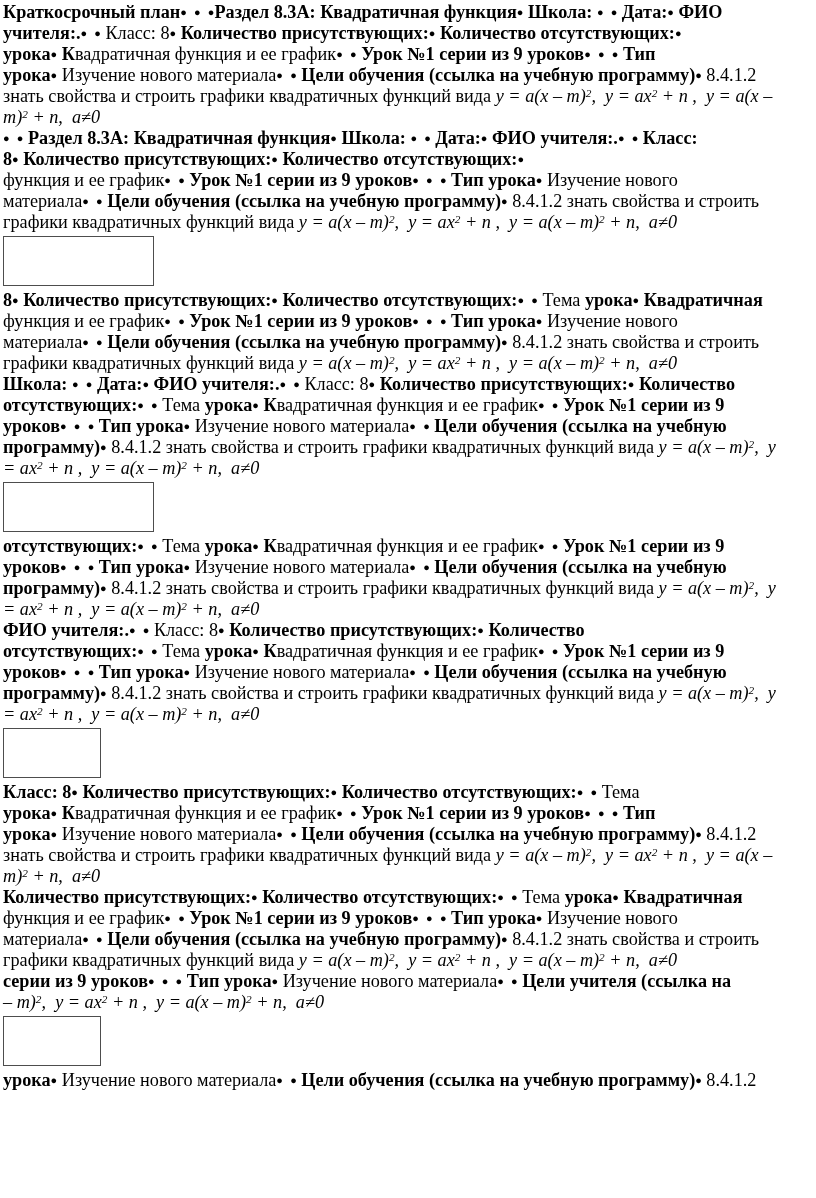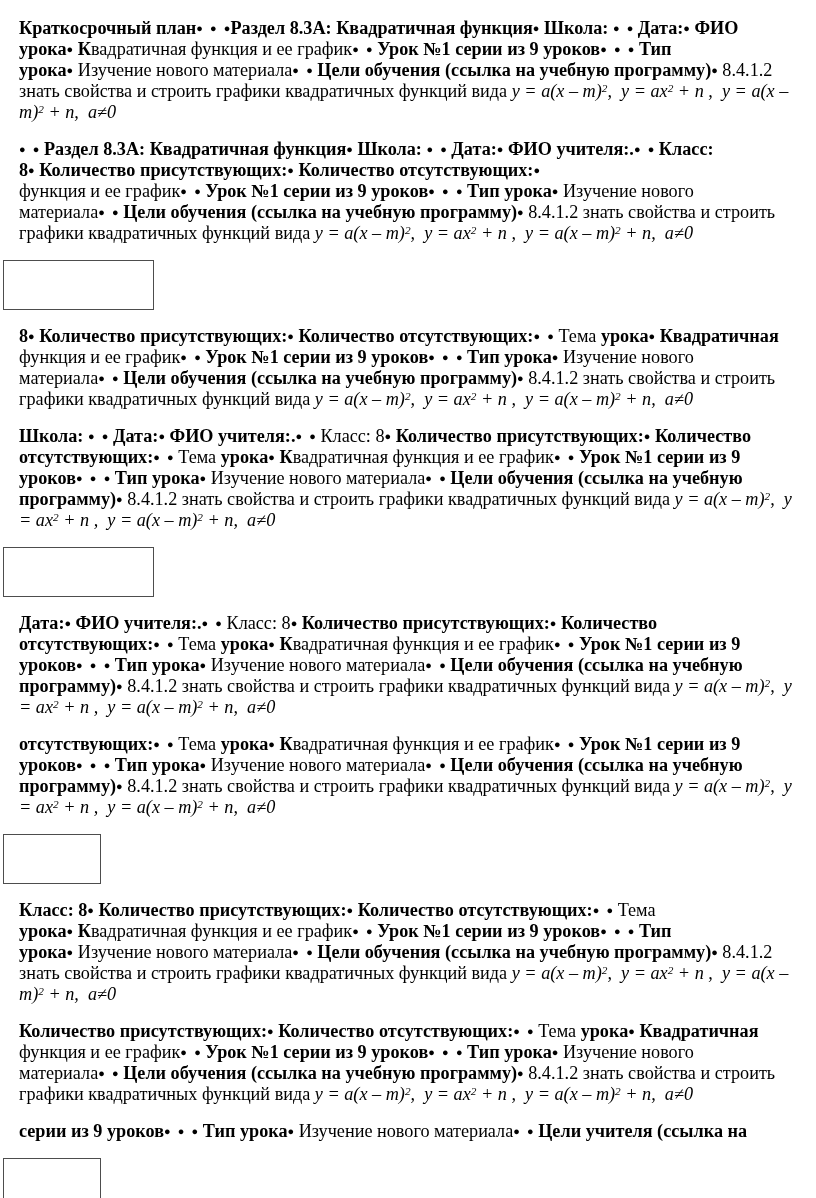"Краткосрочный план● ● ●Раздел 8.3А:" .para { margin: 16px -> 0 }
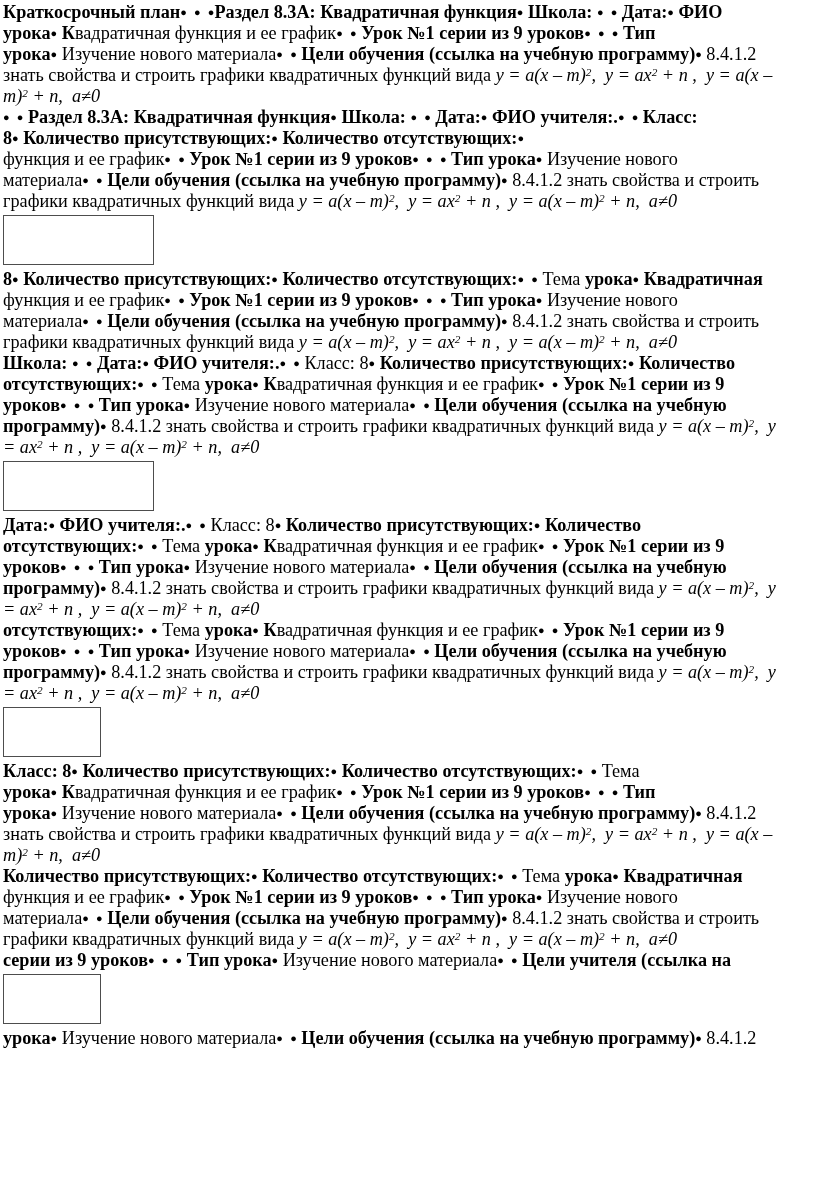"учителя:.● ● Класс: 8● Количество" div.line { html: none -> <div><span>учителя:.</span><span>● ●</span><span> Класс: 8</span><span>●</span><span> </span><span>Количество присутствующих:</span><span>●</span><span> </span><span>Количество отсутствующих:</span><span>●</span></div> }
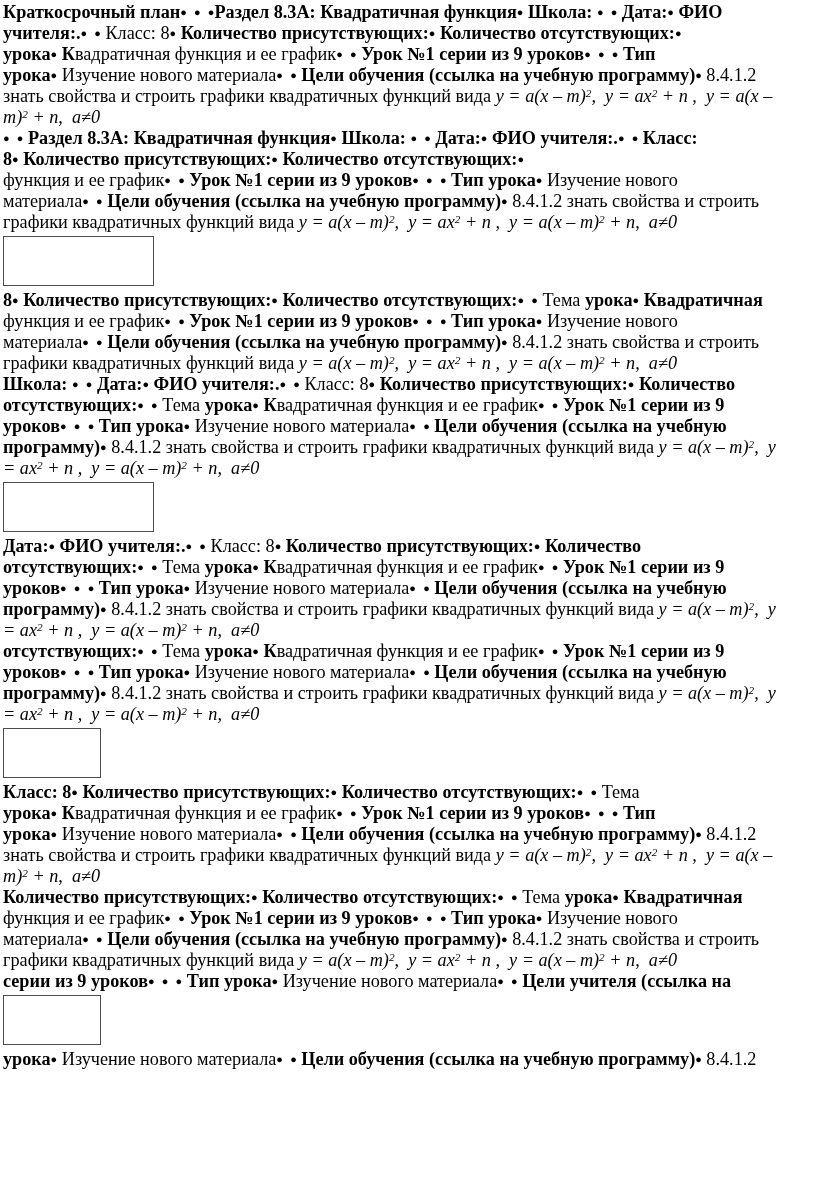"Дата:● ФИО учителя:.● ● Класс:" div.line { html: <div><span>Дата:</span><span>●</span><span> ФИО учителя:.</span><span>● ●</span><span> Класс: 8</span><span>●</span><span> </span><span>Количество присутствующих:</span><span>●</span><span> Количество</span></div> -> none }
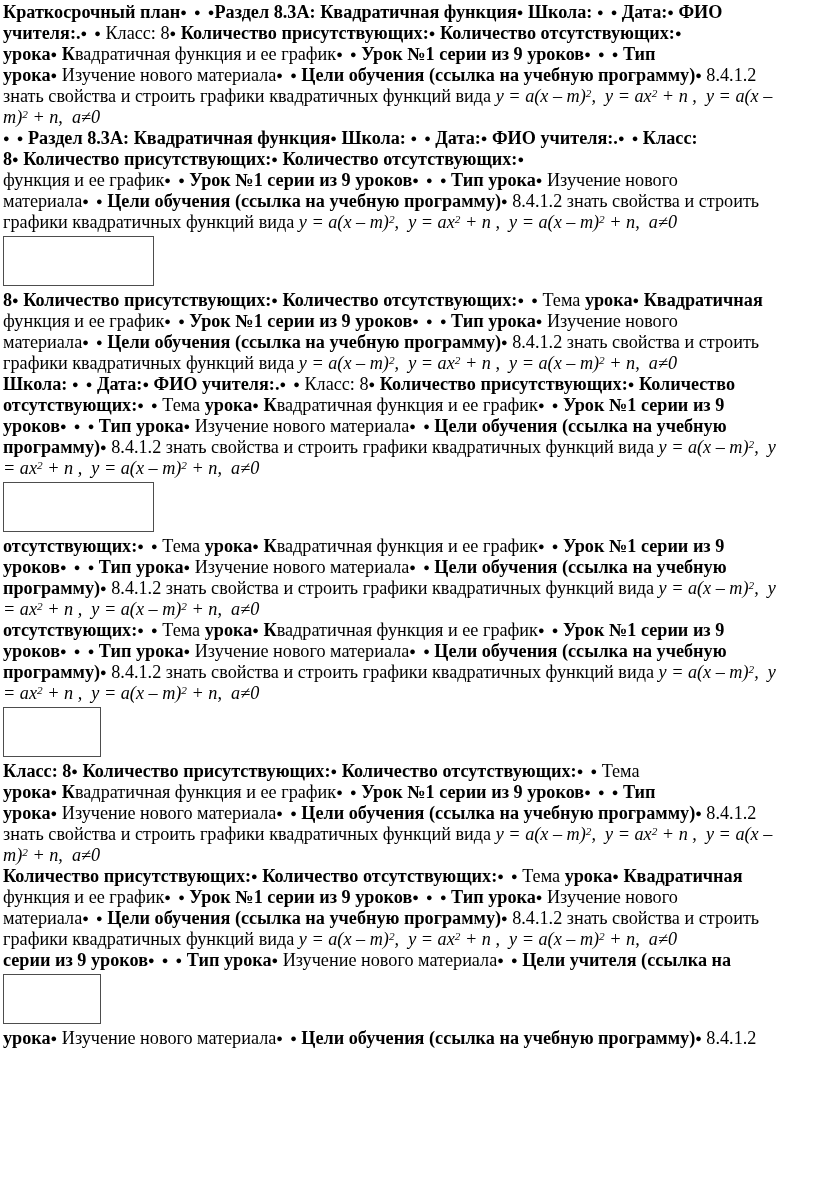"ФИО учителя:.● ● Класс: 8●" div.line { html: none -> <div><span>ФИО учителя:.</span><span>● ●</span><span> Класс: 8</span><span>●</span><span> </span><span>Количество присутствующих:</span><span>●</span><span> Количество</span></div> }
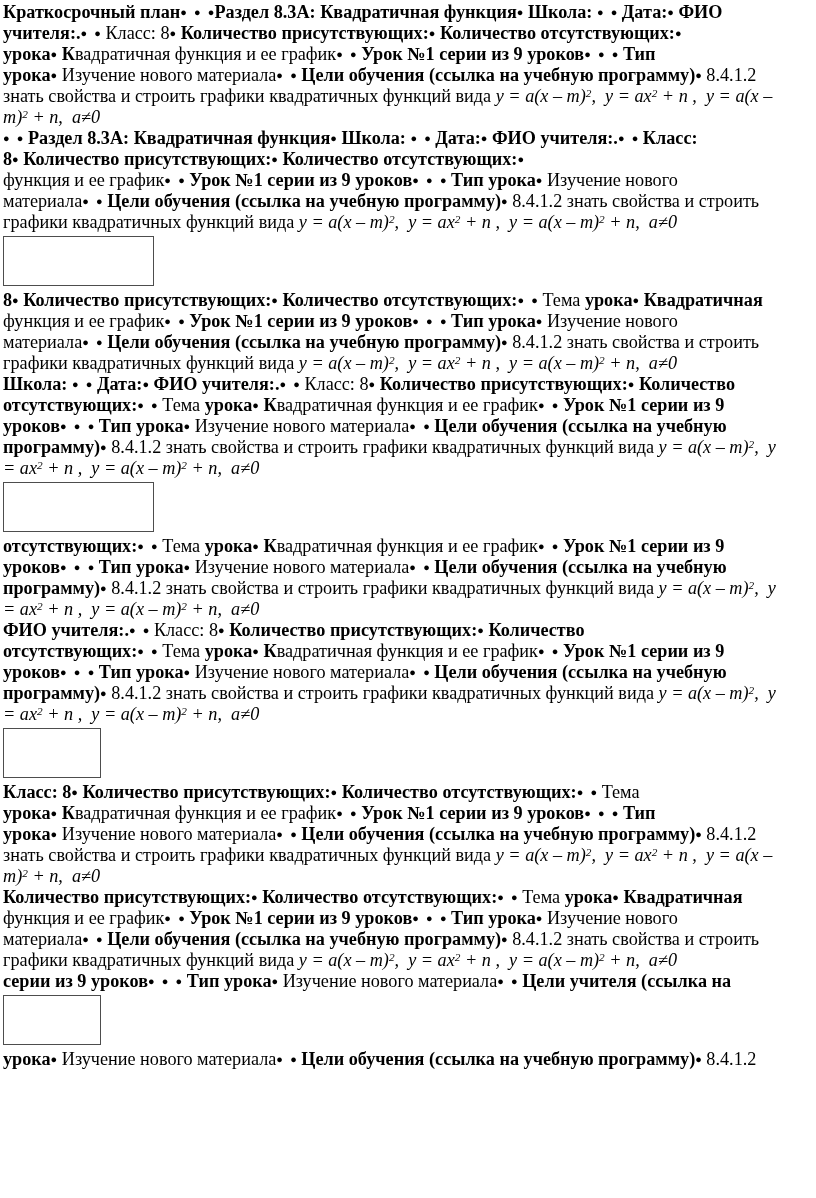"– m)2, y = ax2" div.line { html: none -> <div><span>– m)</span><span>2</span><span>,&nbsp; y = ax</span><span>2</span><span> + n ,&nbsp; y = a(x – m)</span><span>2</span><span> + n,&nbsp; a≠0</span></div> }
